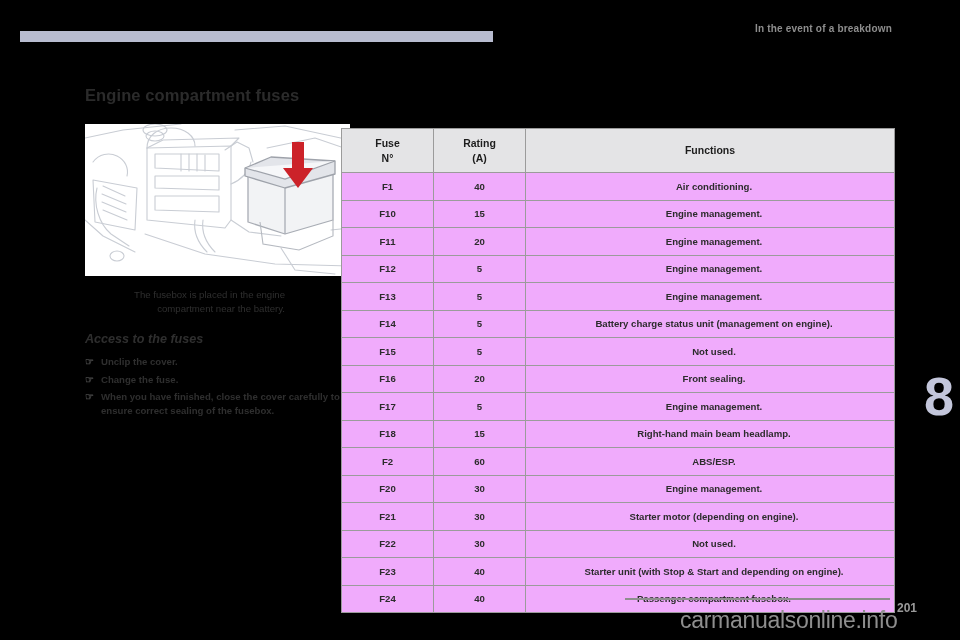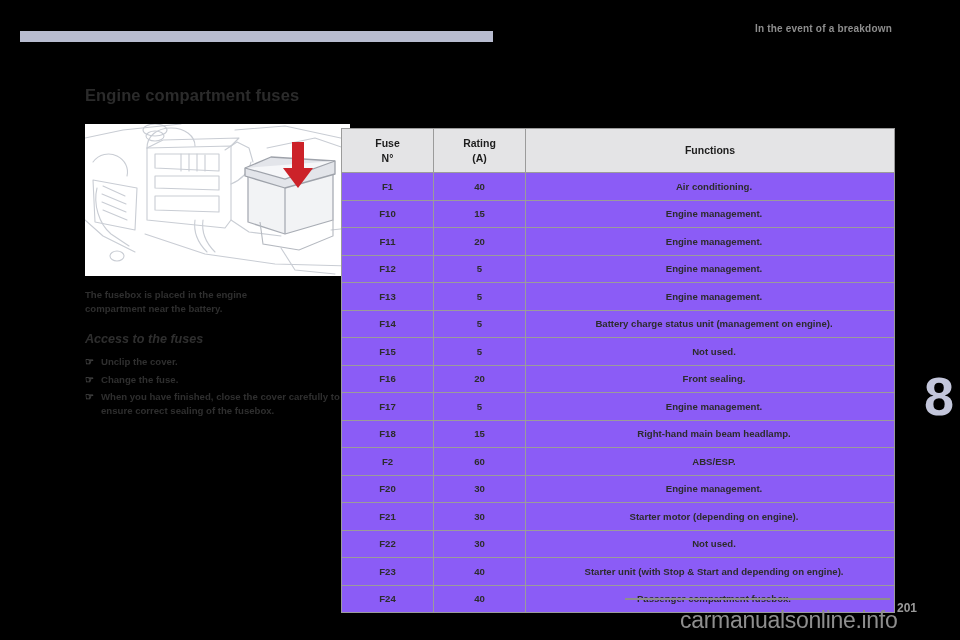"F1" #fuse-table tbody td { background: #8b5cf6 -> #f0abfc }
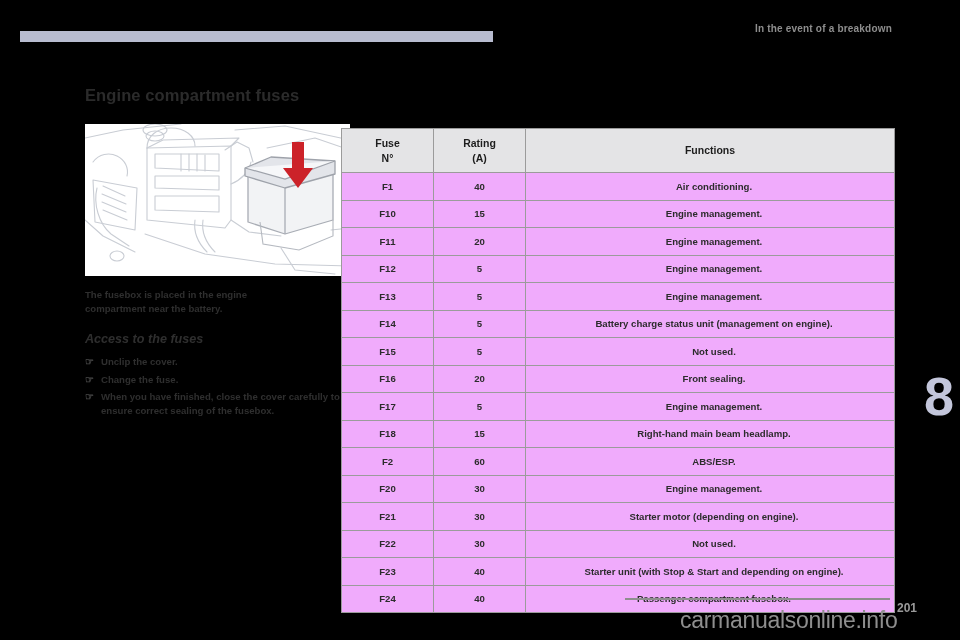"The fusebox is placed in" #caption { font-weight: bold -> normal; text-align: none -> right }
